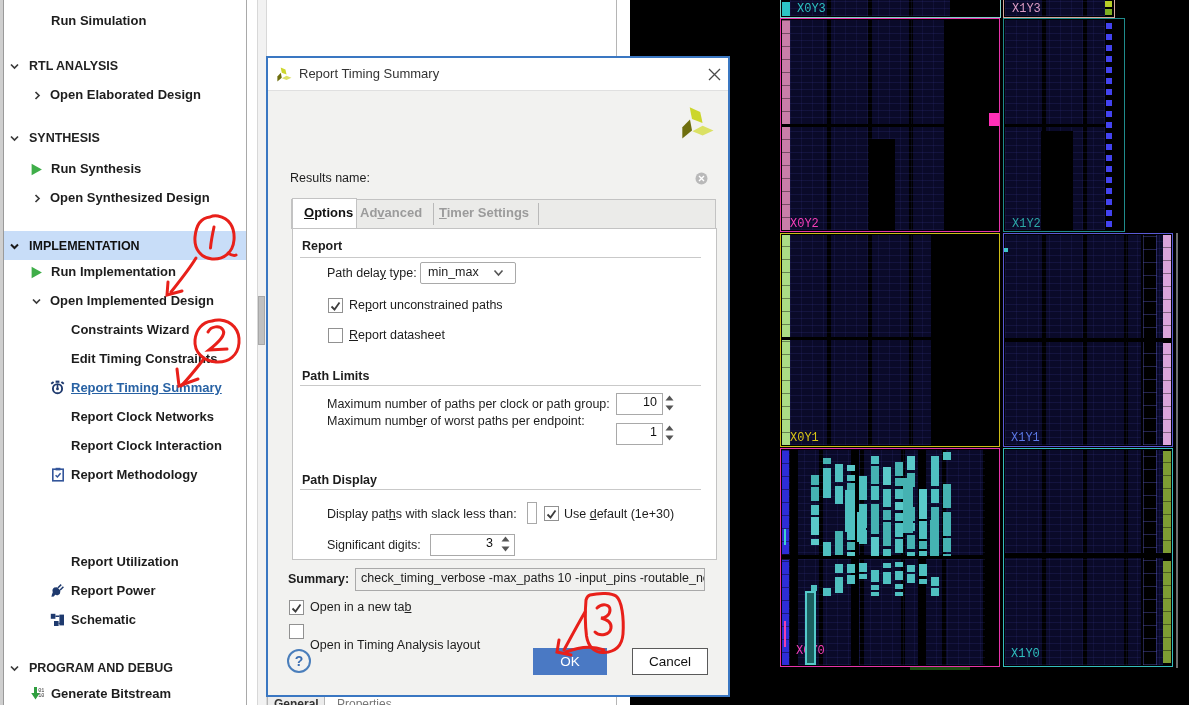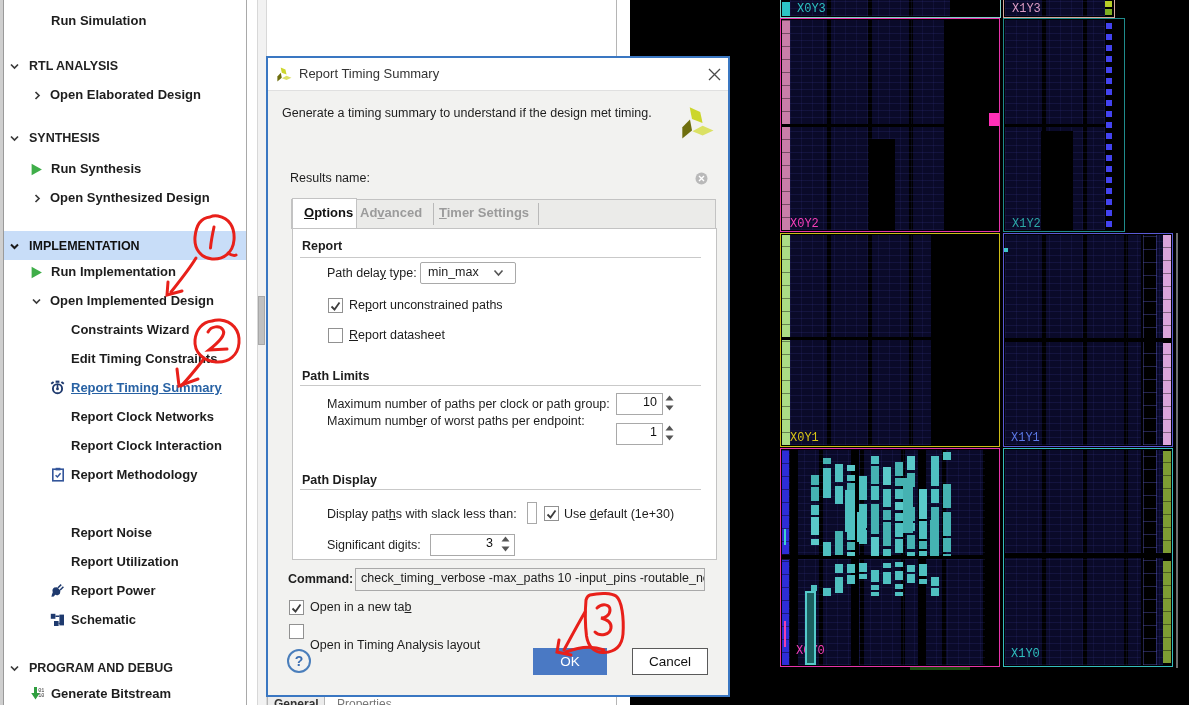"Generate a timing summary to" span.lbl { html: <span>Generate a timing summary to understand if the design met timing.</span> -> none }
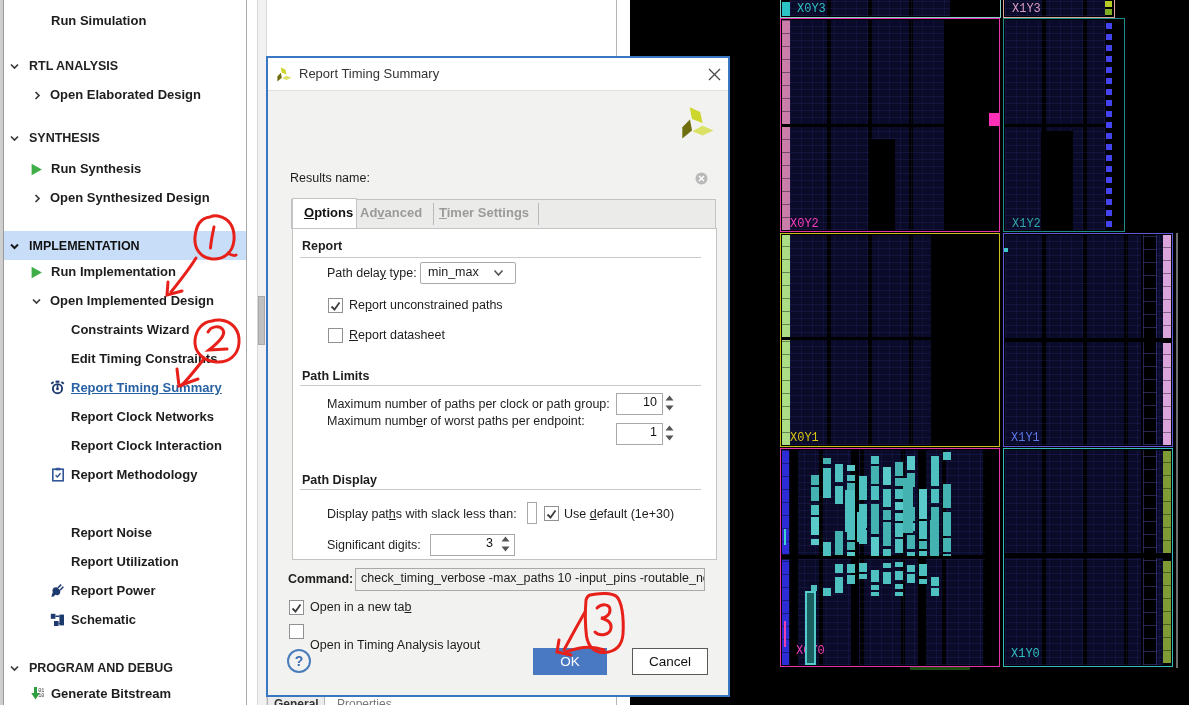"Report Noise" div.row { html: <div> <span>Report Noise</span> </div> -> none }
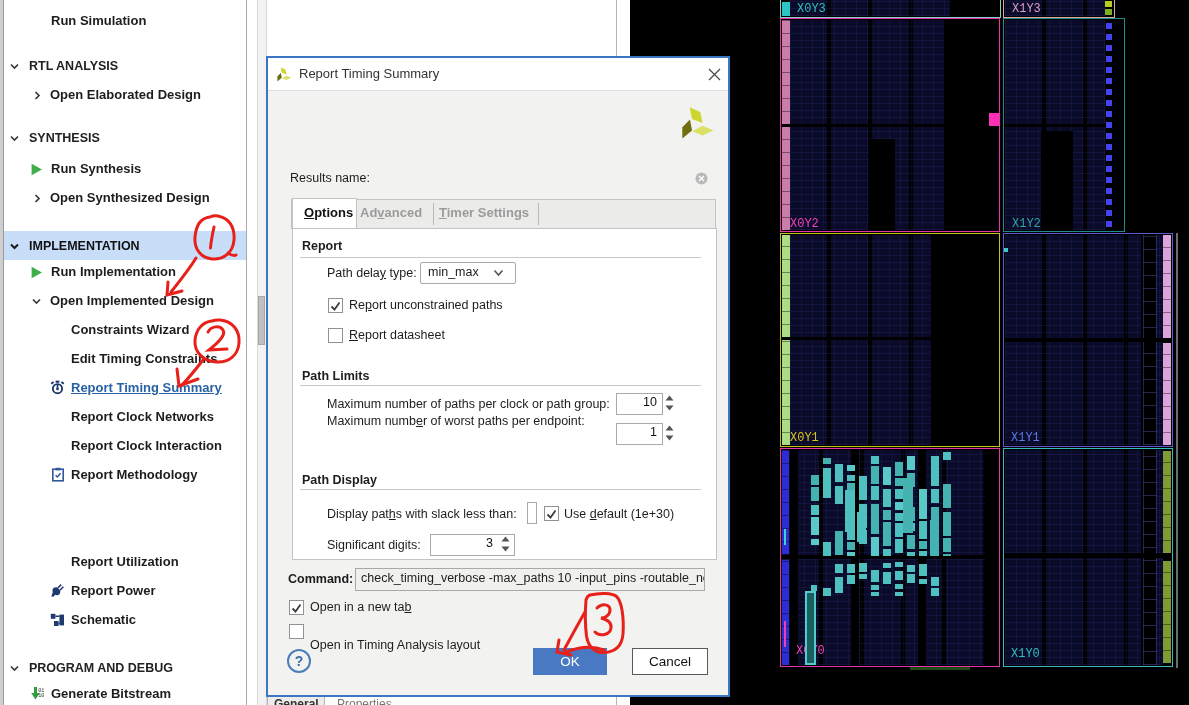"Command:" span.lbl { text: Command -> Summary }
